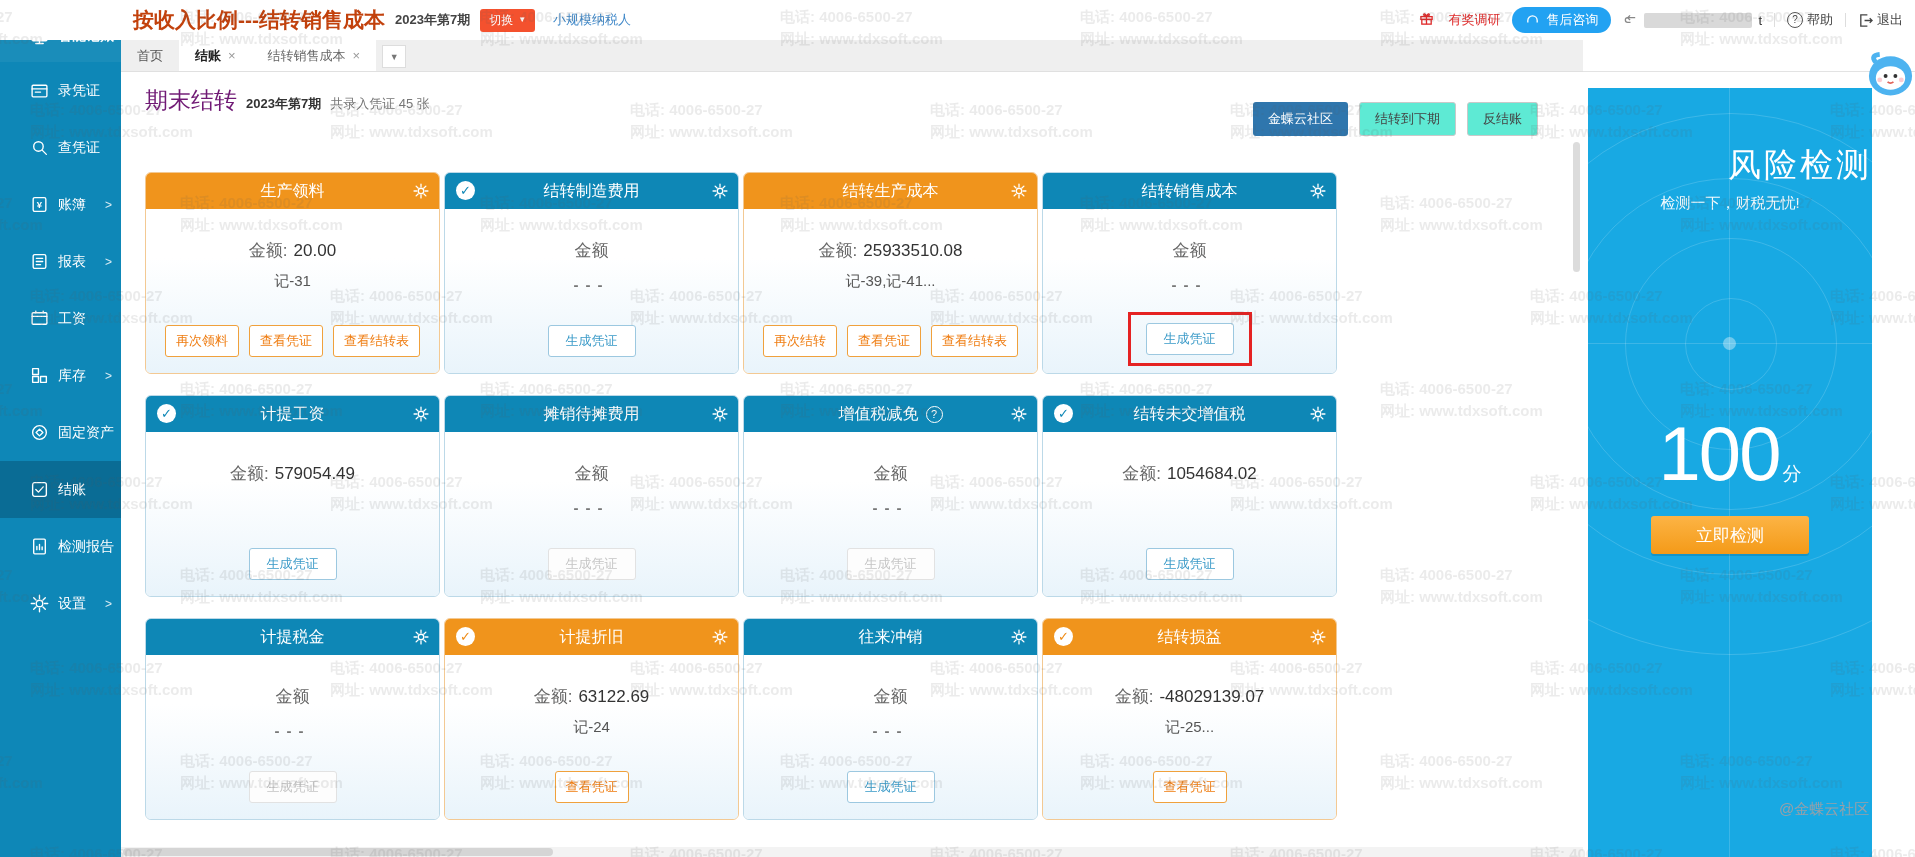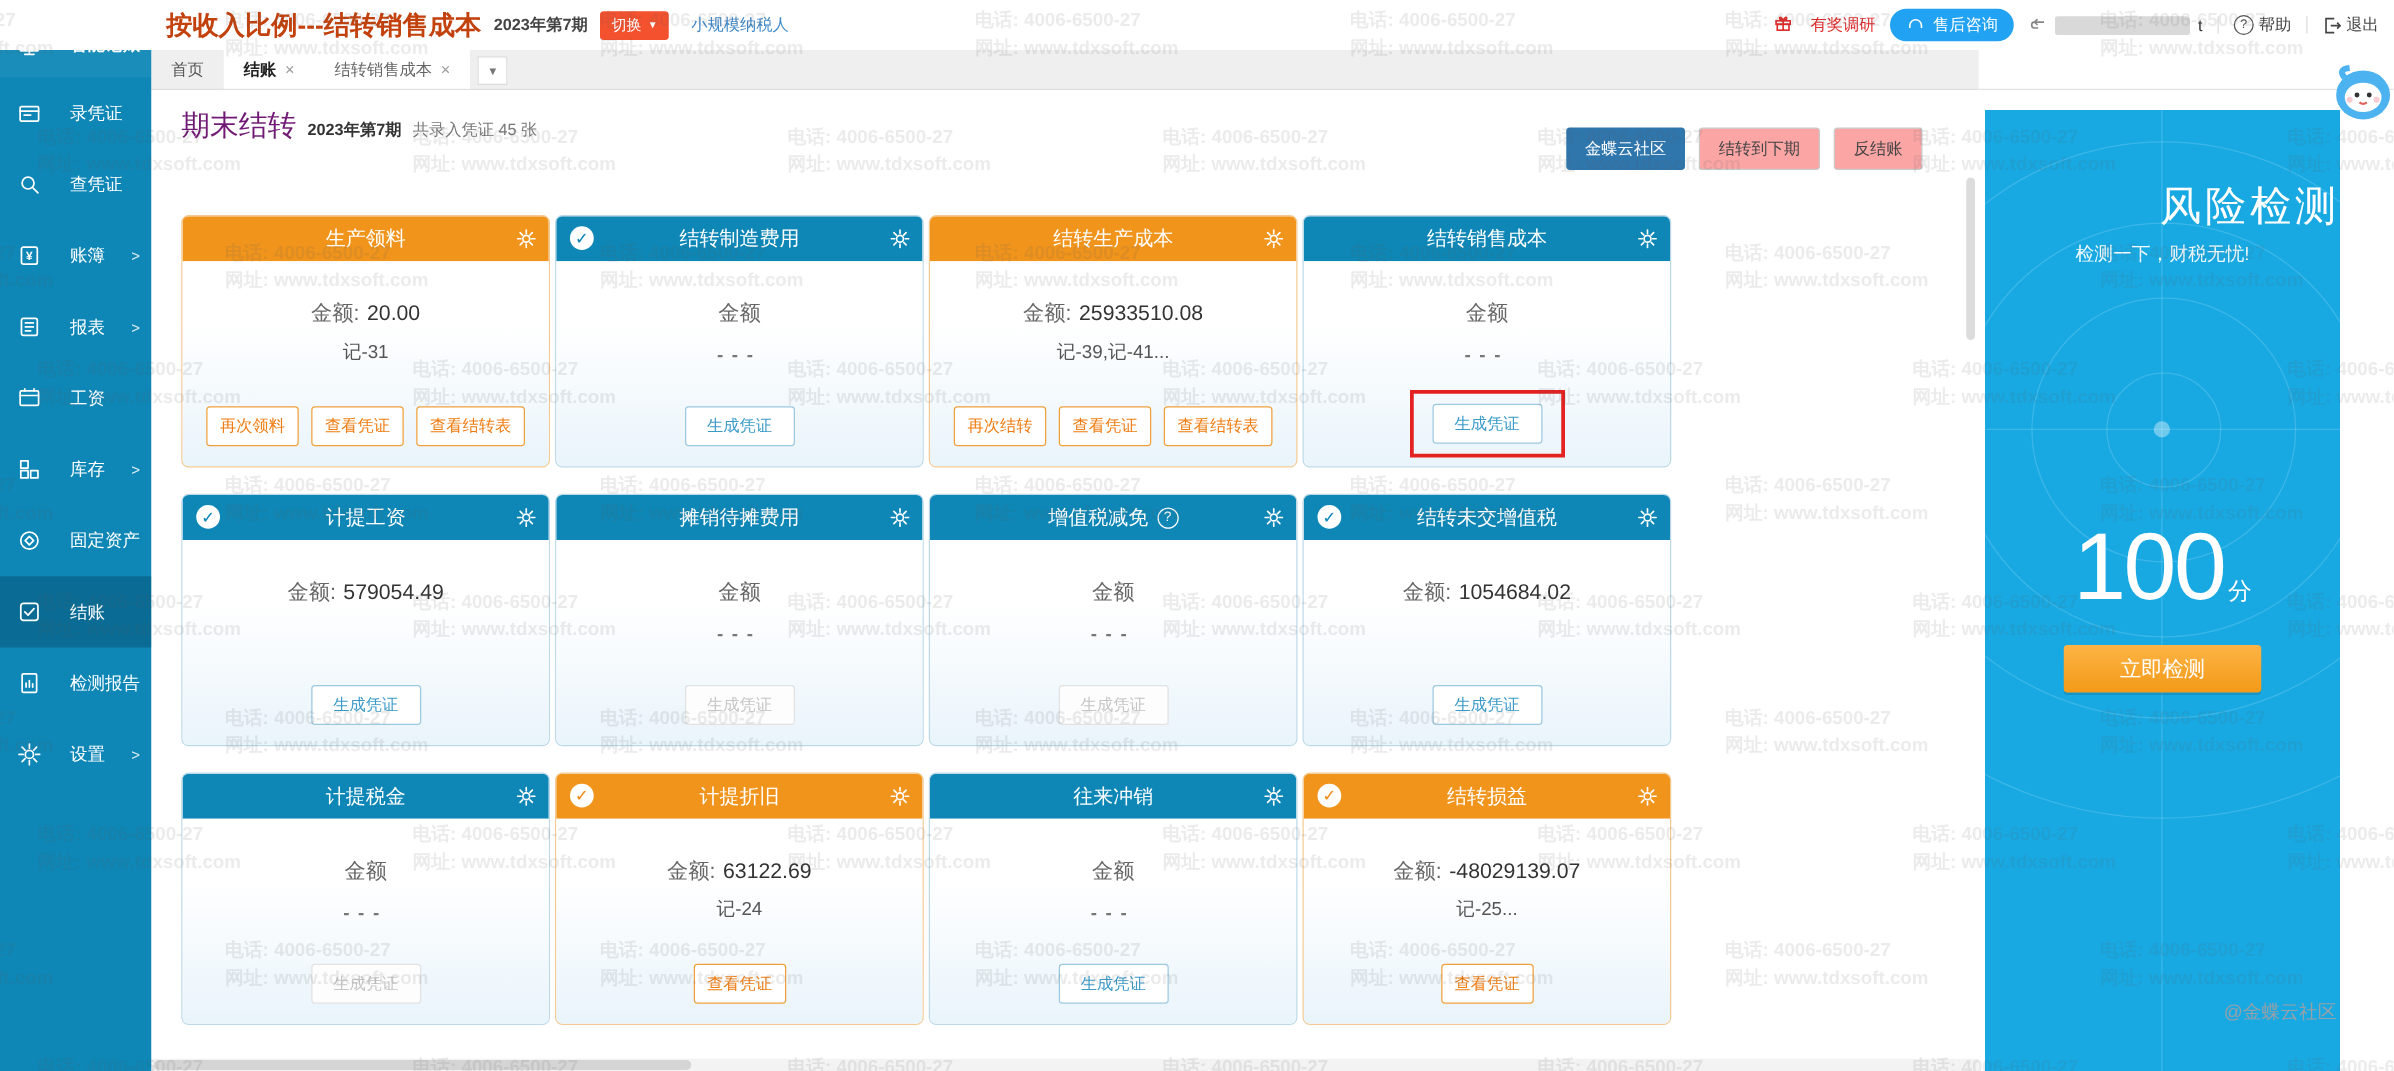"录凭证" .side-item { gap: 23px -> 9px; padding: 0 10px 0 14px -> 0 10px 0 30px }
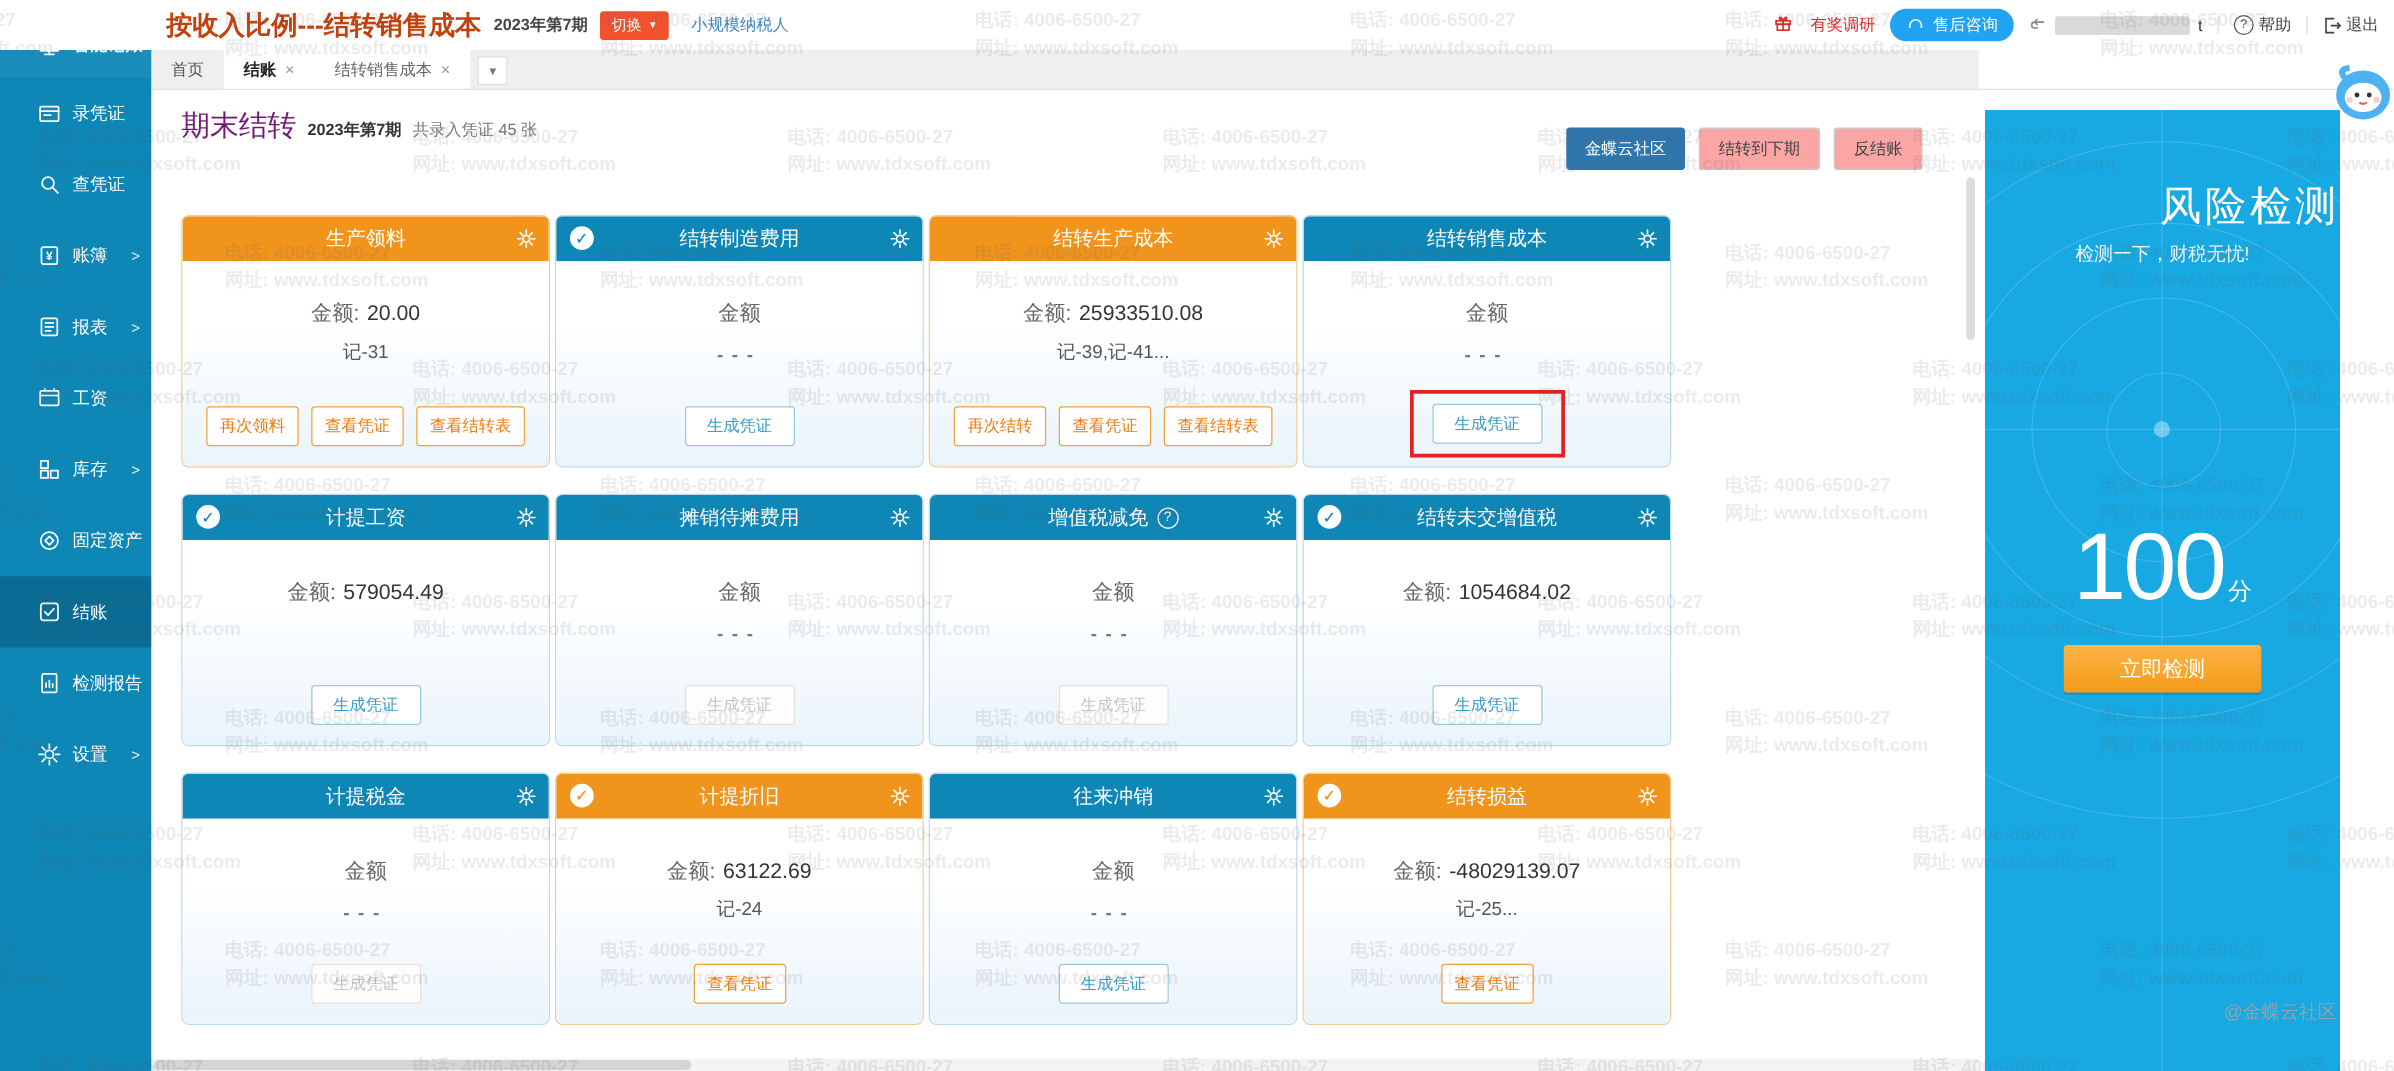"结转到下期" .btn-plain { background: #fca5a5 -> #5eead4 }
